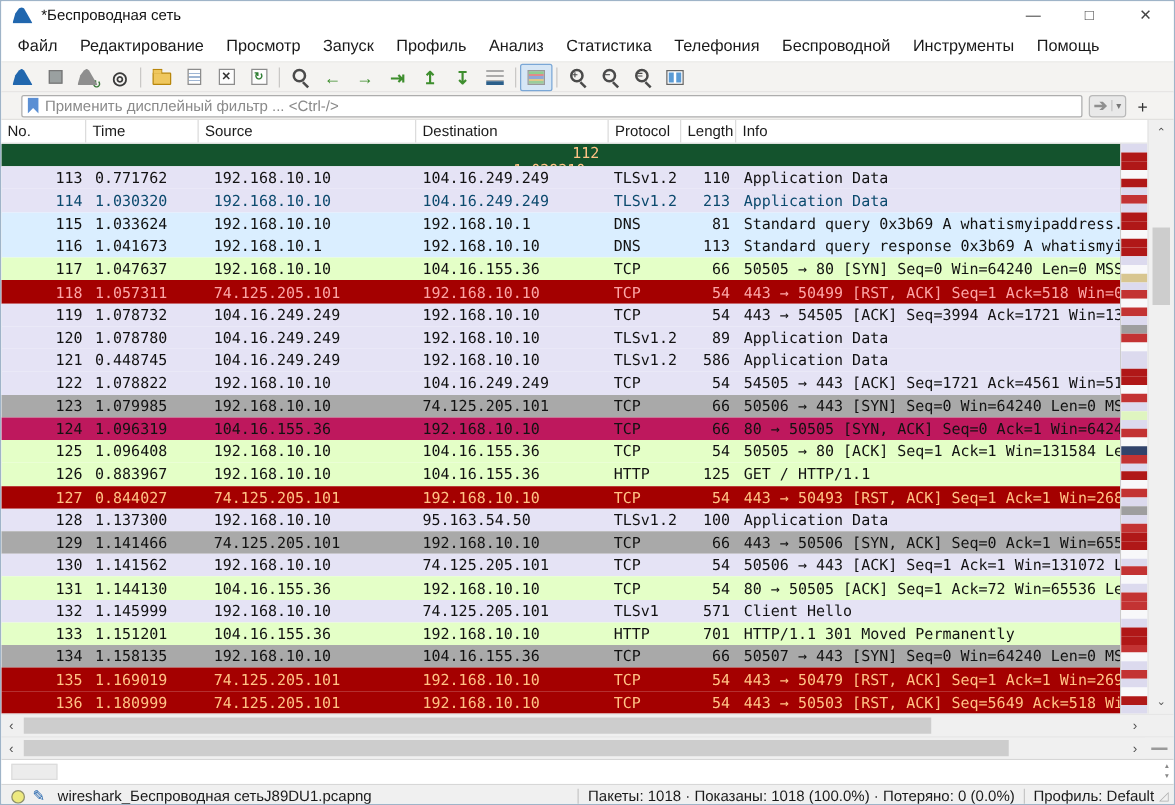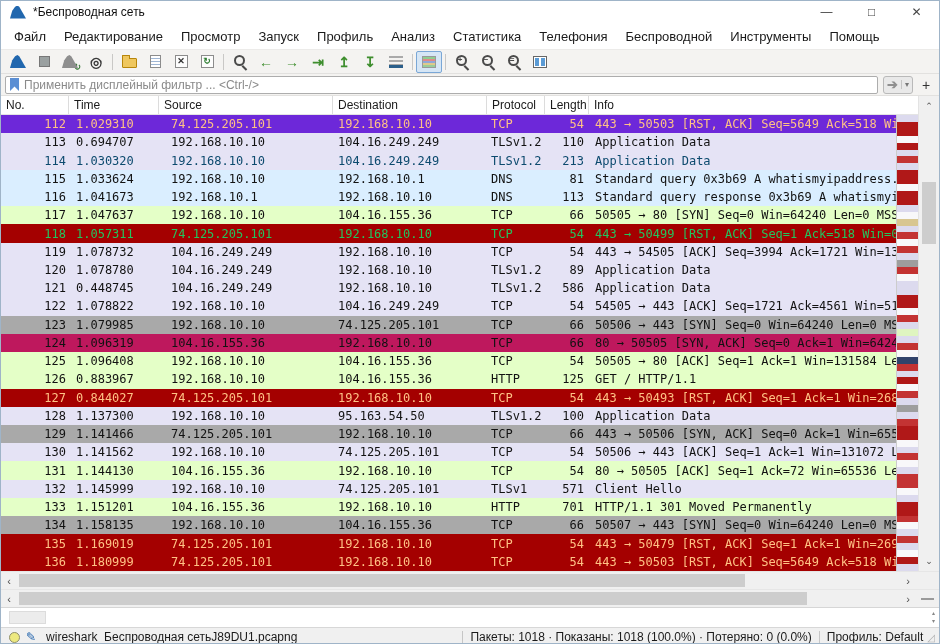"Применить дисплейный фильтр ... <Ctrl-/>" .filterbar { padding: 2px 4px -> 2px 16px }
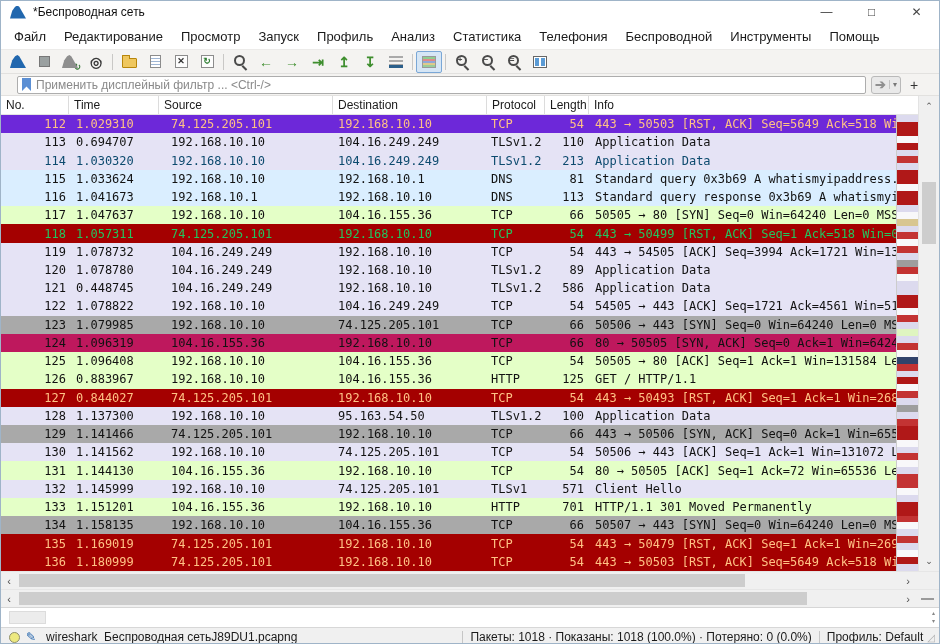"112" div.prow { background: #6d28d9 -> #14532d; flex-direction: none -> column }
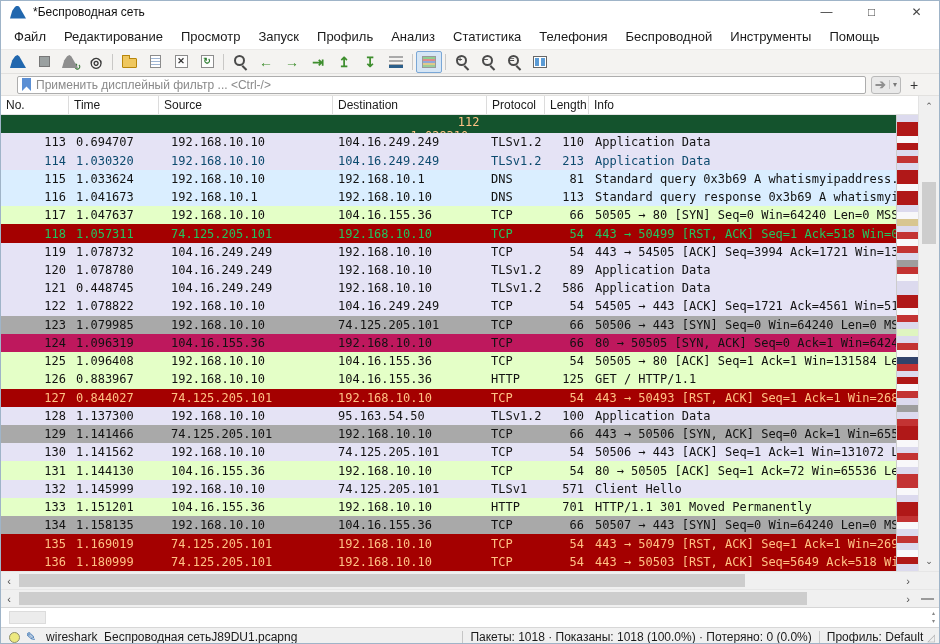"0.694707" div.pcell { text: 0.694707 -> 0.771762 }
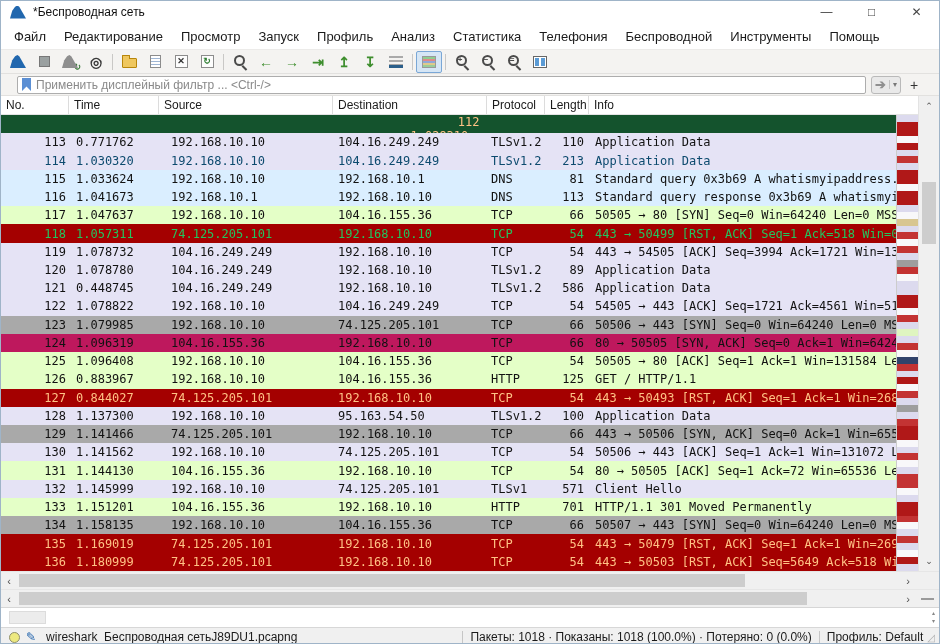"118" div.prow { color: #22c55e -> #fca5a5 }
